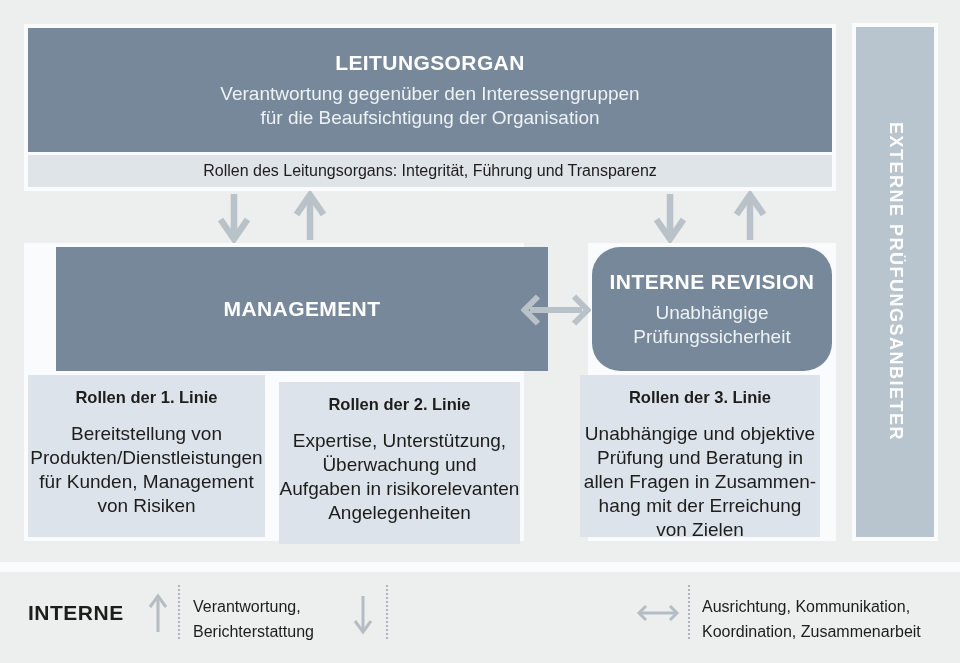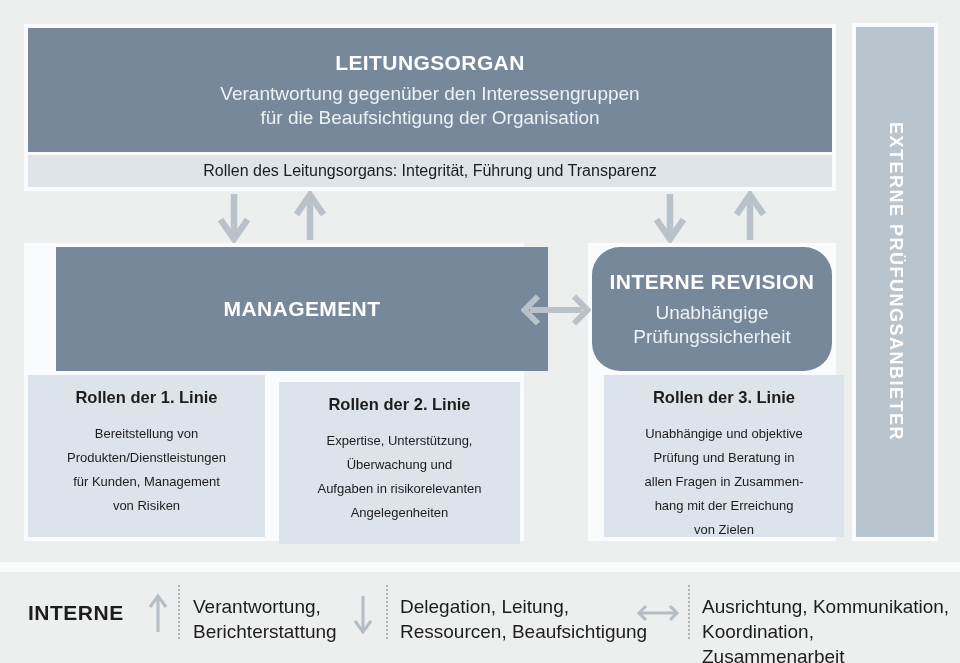"Rollen der 3. Linie" div.box { left: 604px -> 580px }
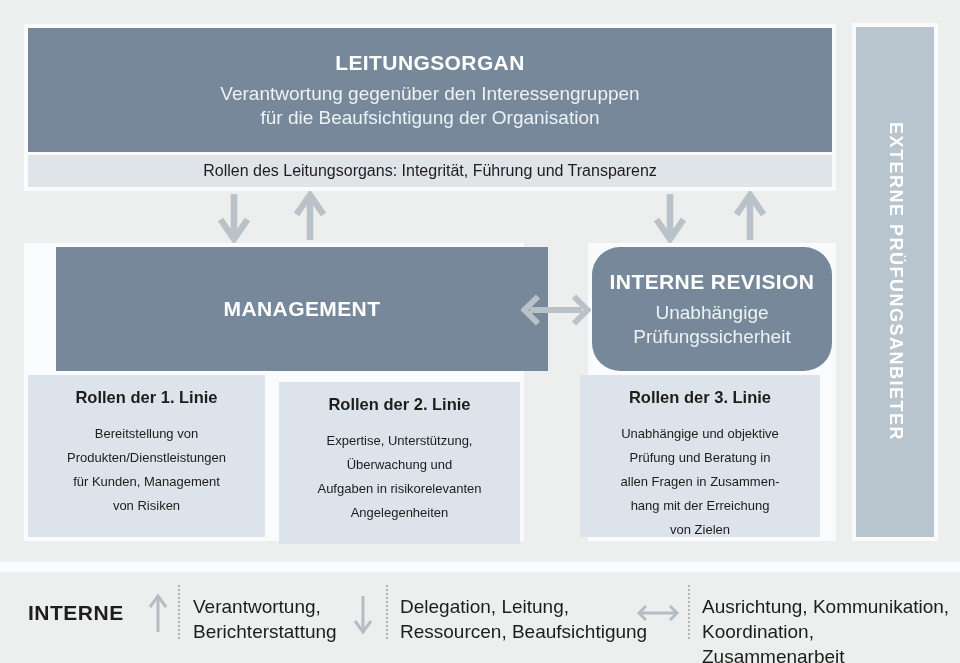"Bereitstellung von" .light .lbody { font-size: 13px -> 19px }
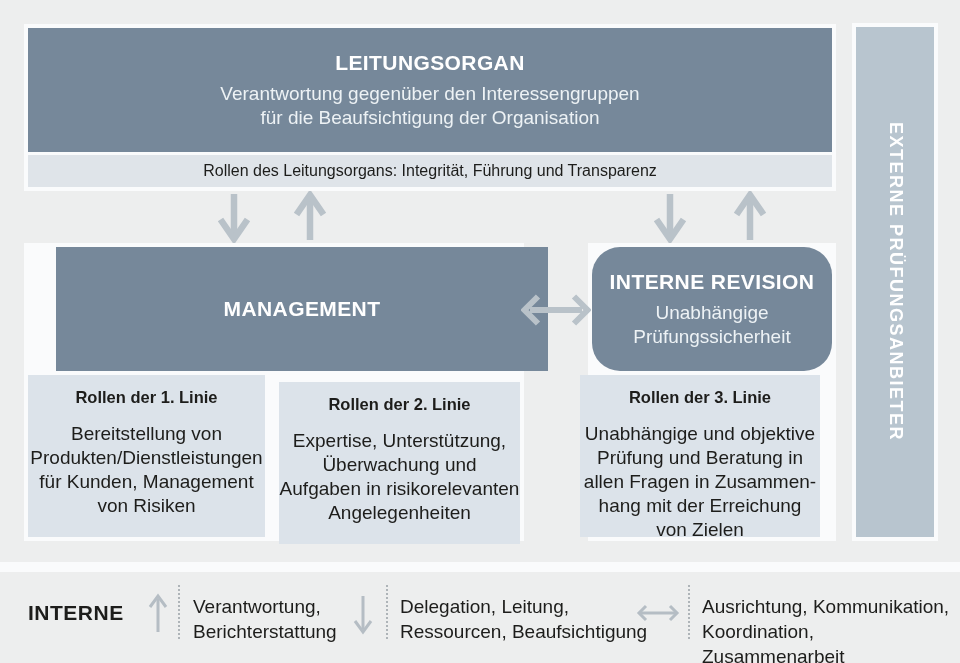"Verantwortung," .legend-label { font-size: 19px -> 16px }
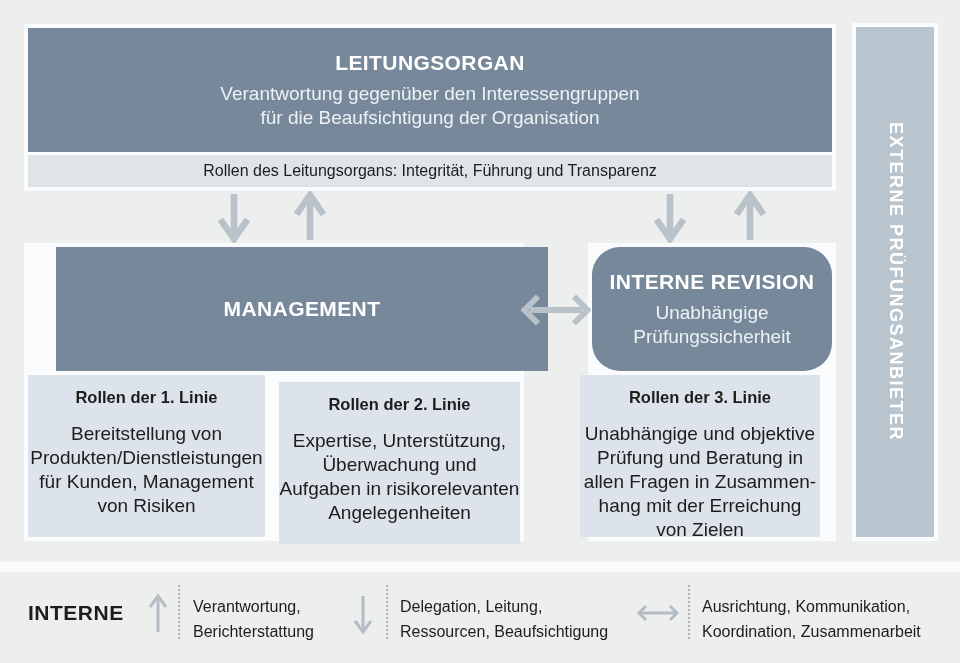"Delegation, Leitung," div.legend-label { html: <div>Delegation, Leitung, Ressourcen, Beaufsichtigung</div> -> none }
